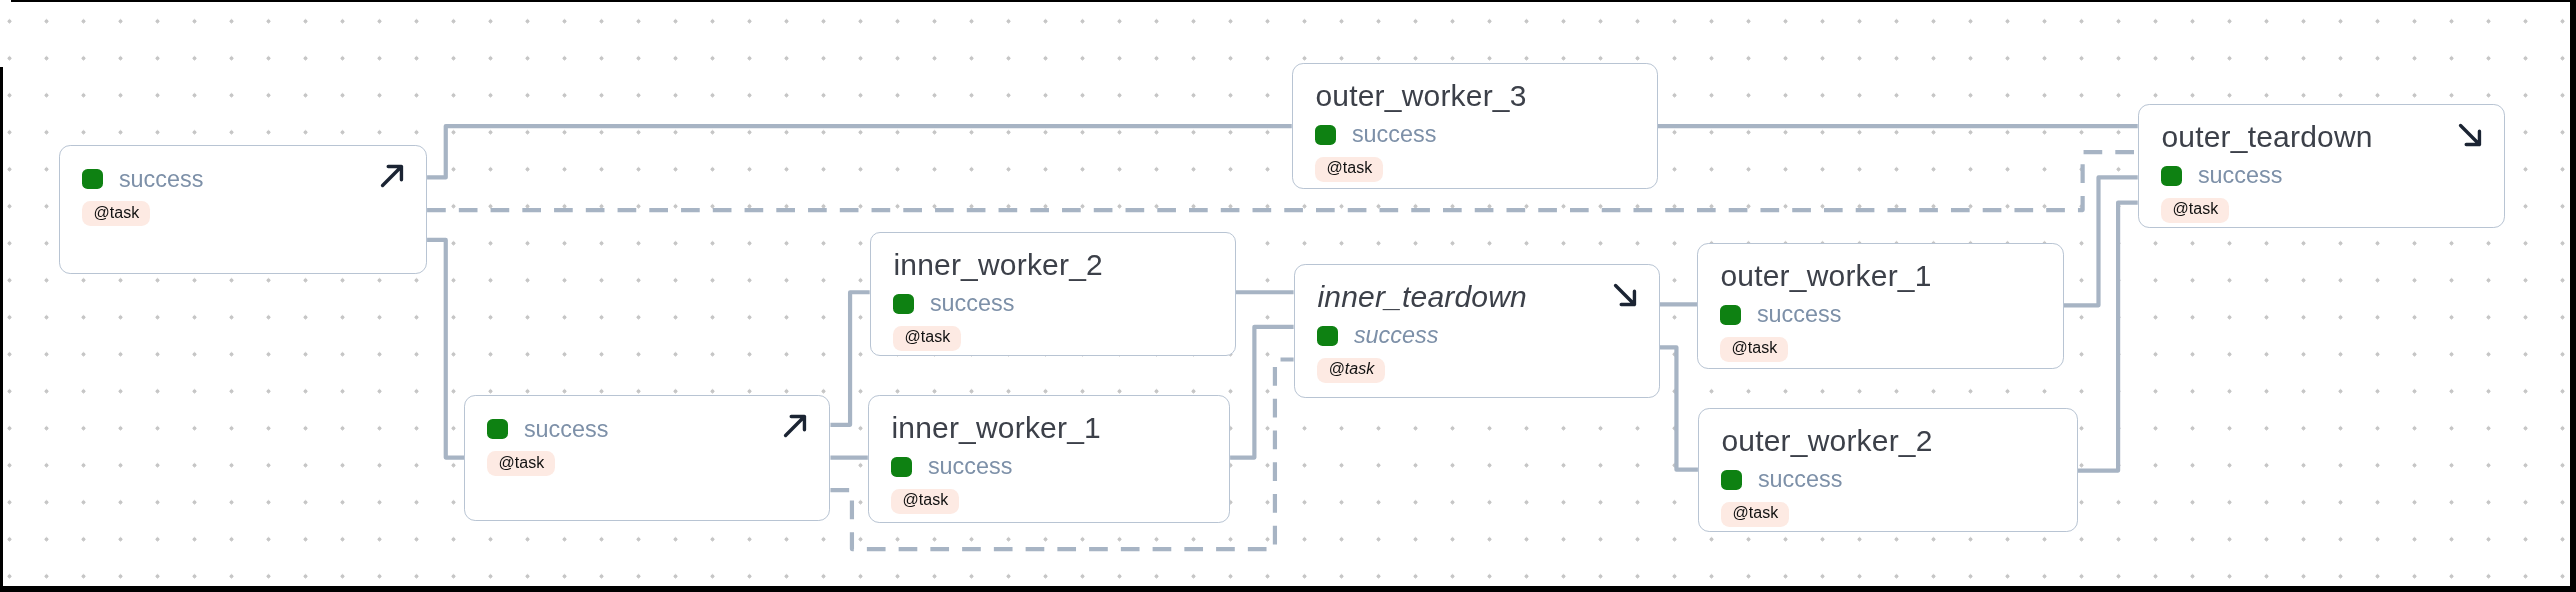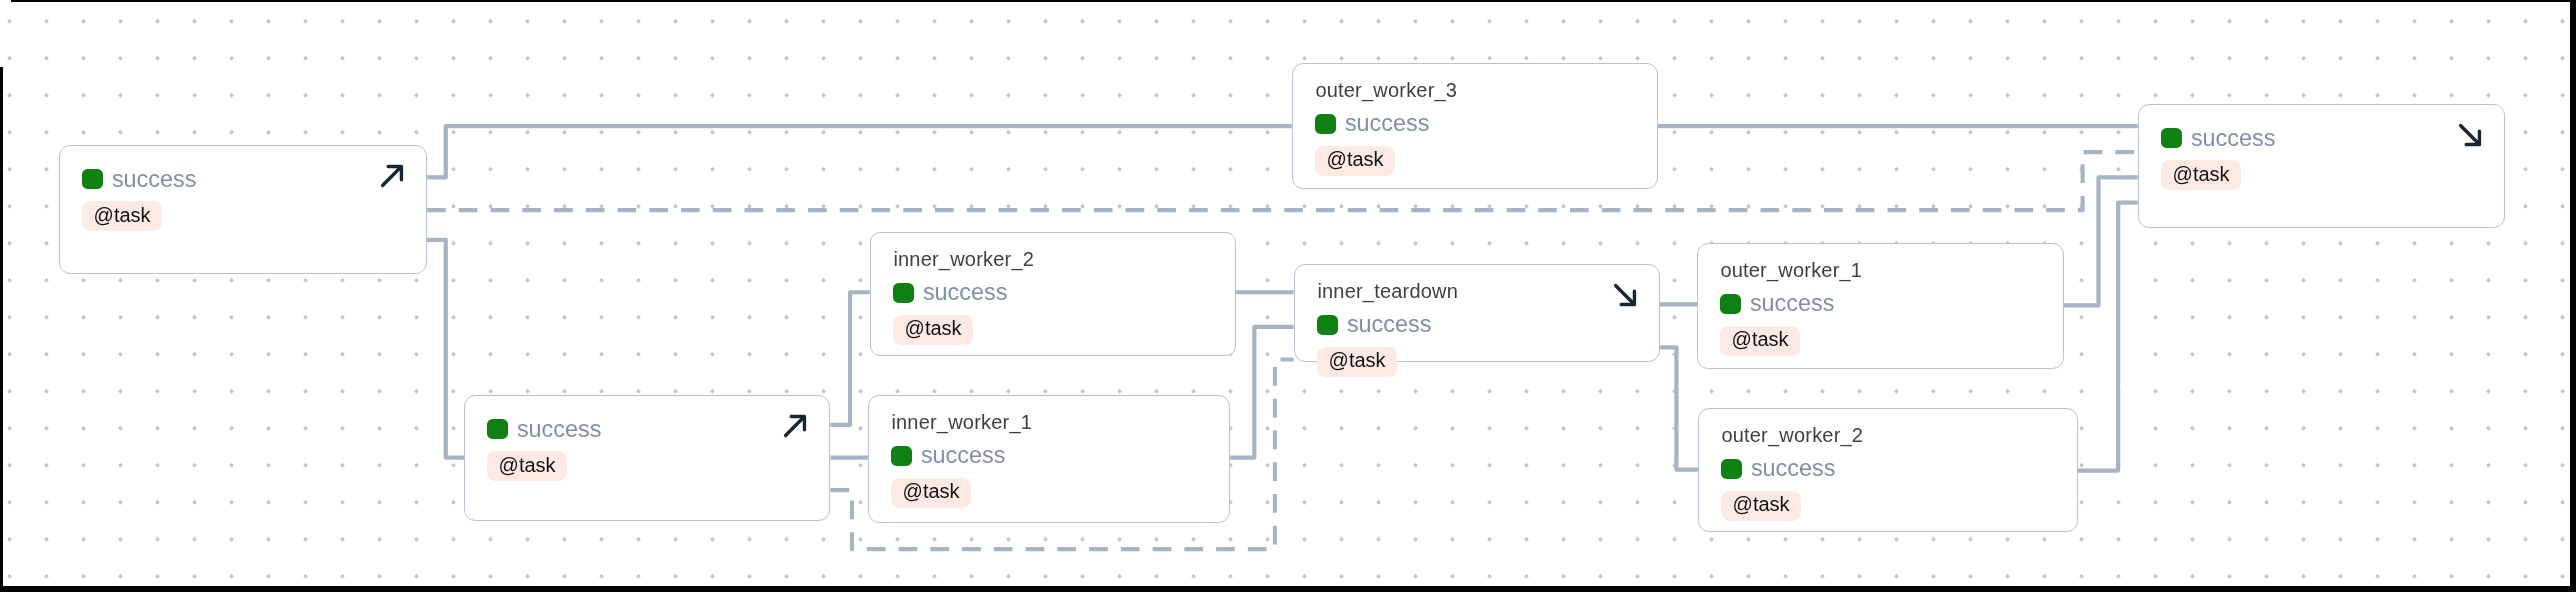"outer_worker_3" .node-title { font-size: 20px -> 30px }
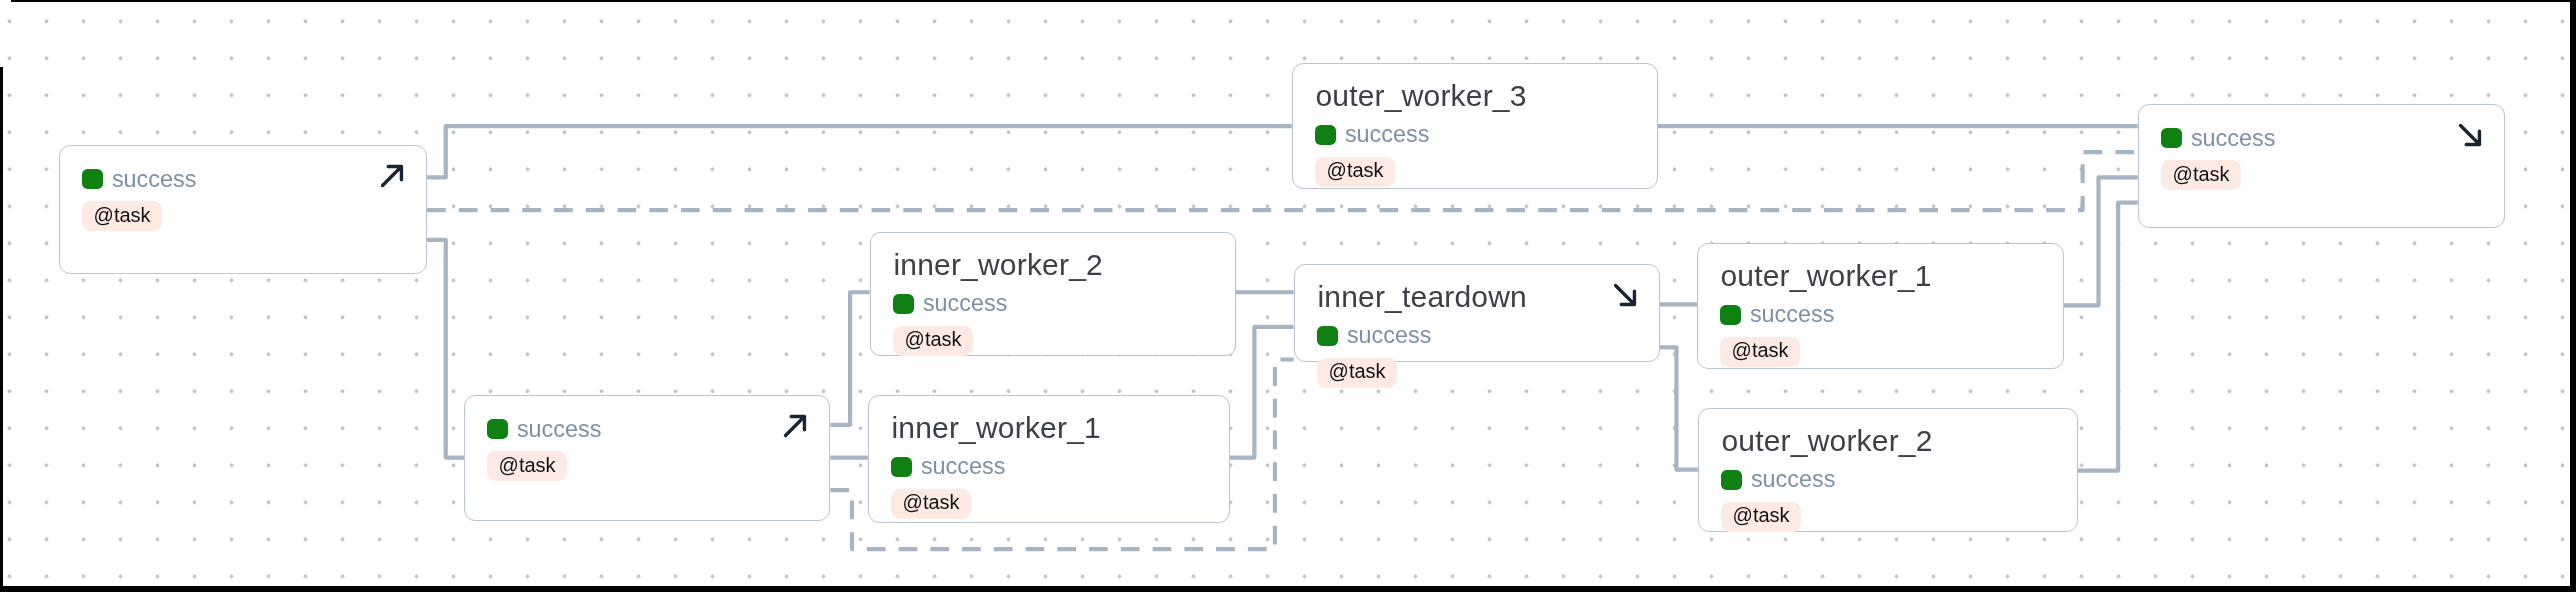"success" .node-status { gap: 9px -> 16px }
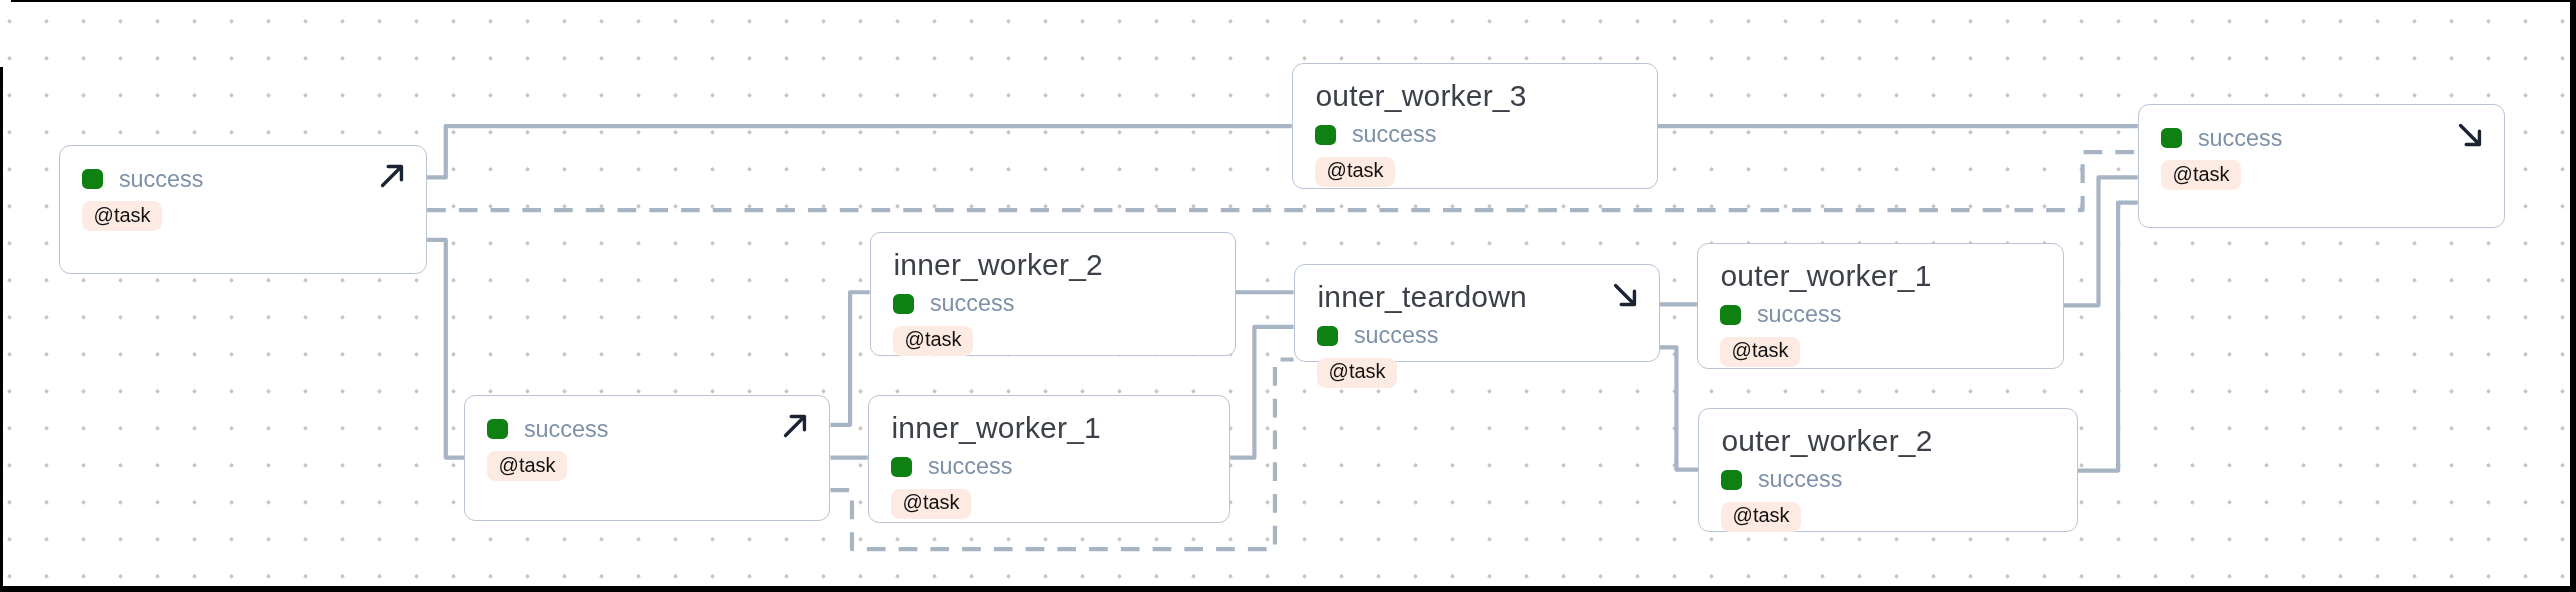"outer_teardown" div.node-title { html: none -> <div>outer_teardown</div> }
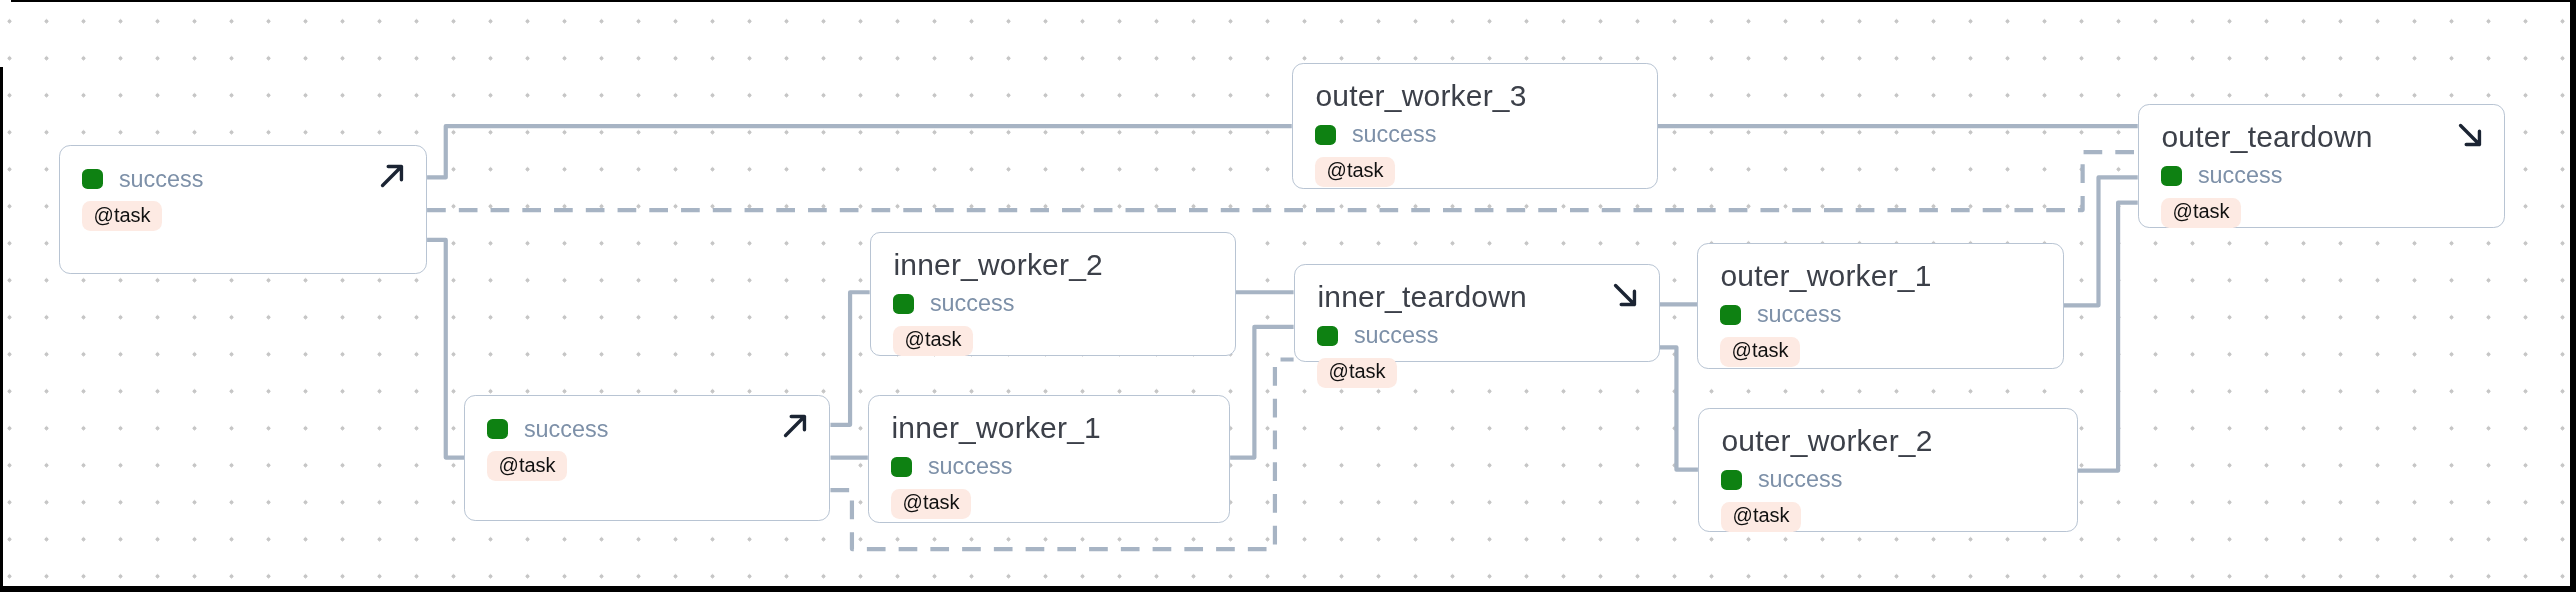"@task" .node-badge { font-size: 20px -> 16px }
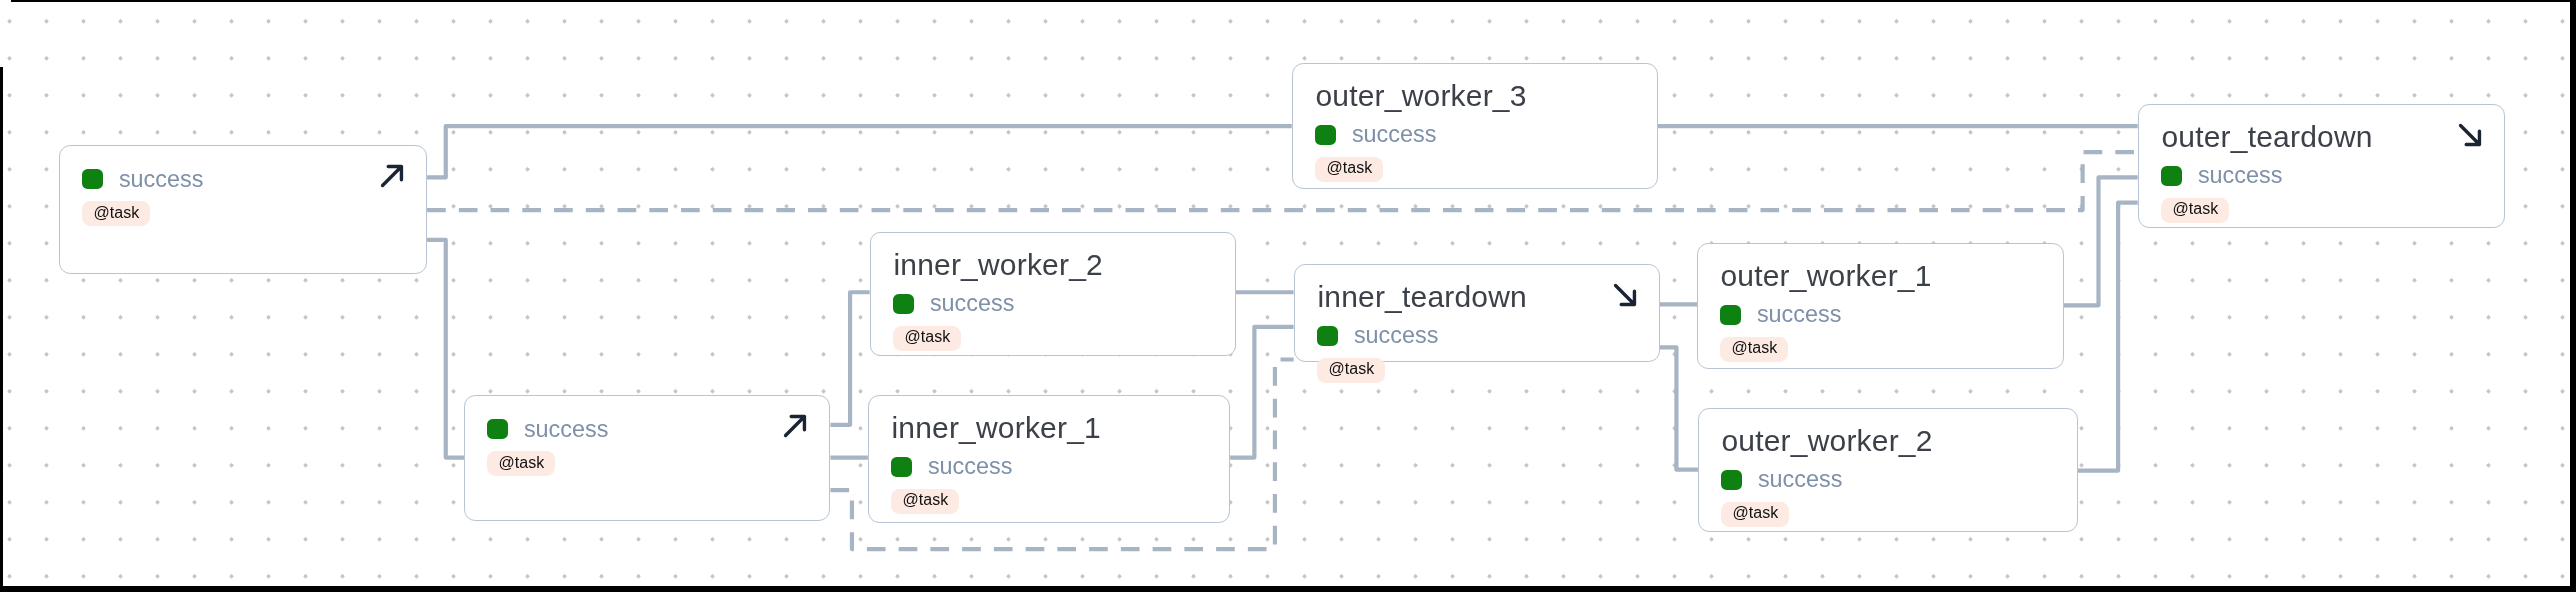"inner_teardown" div.node { font-style: none -> italic; height: 98px -> 134px }
